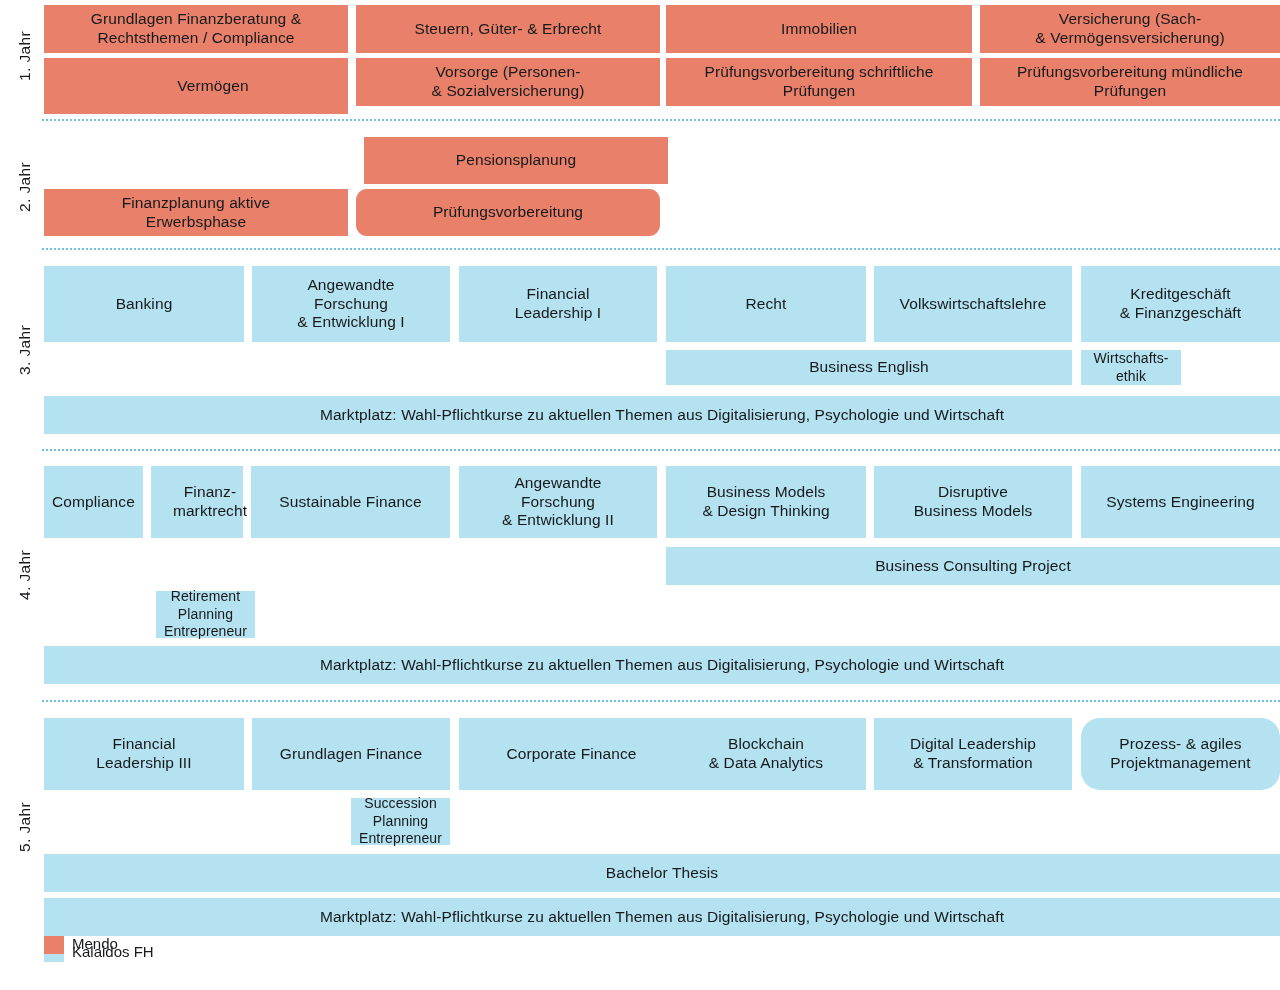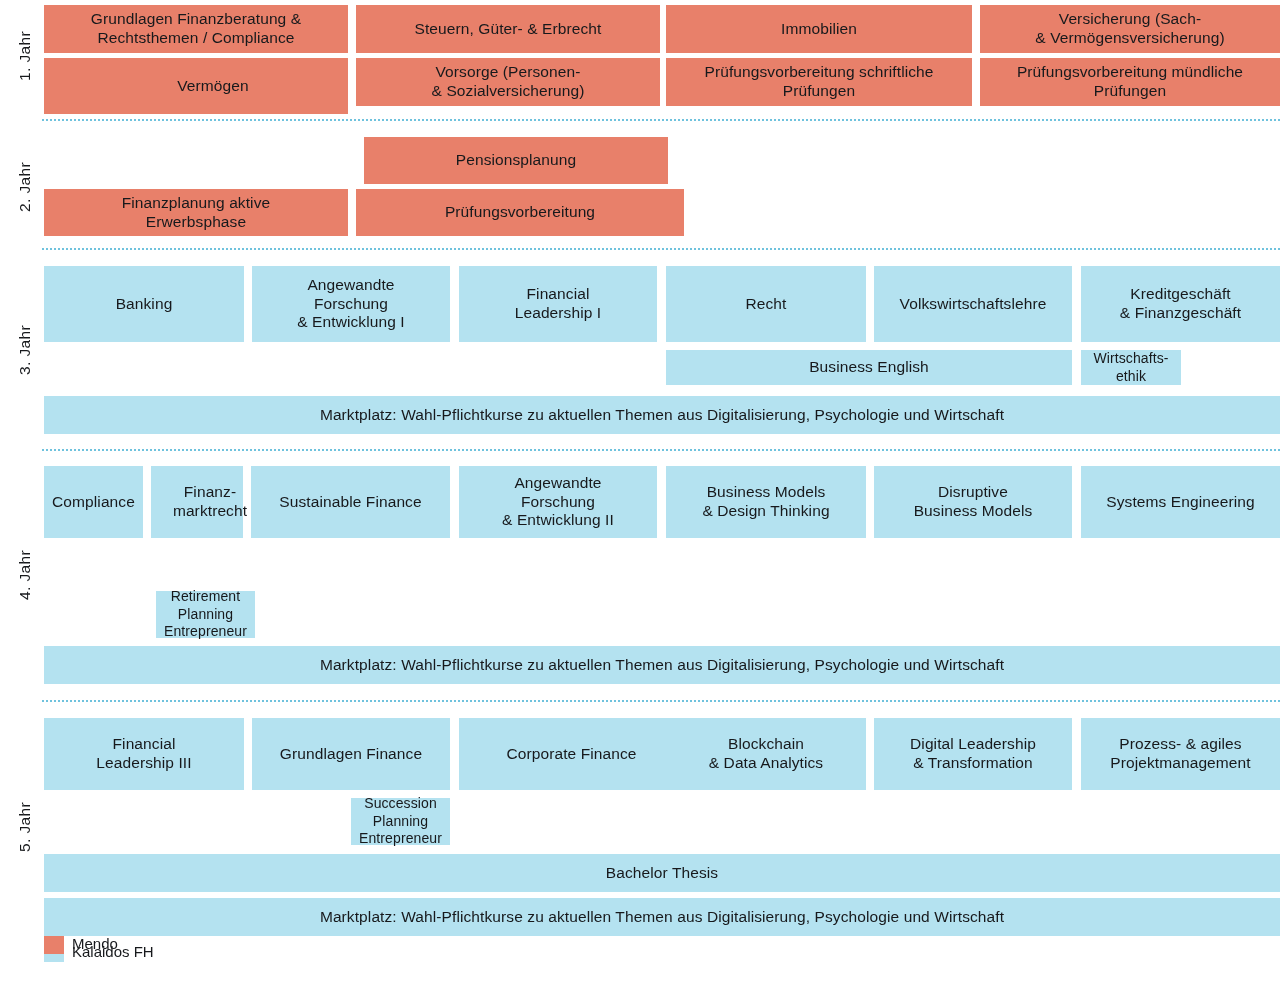"Prüfungsvorbereitung" div.box { border-radius: none -> 11px; width: 328px -> 304px }
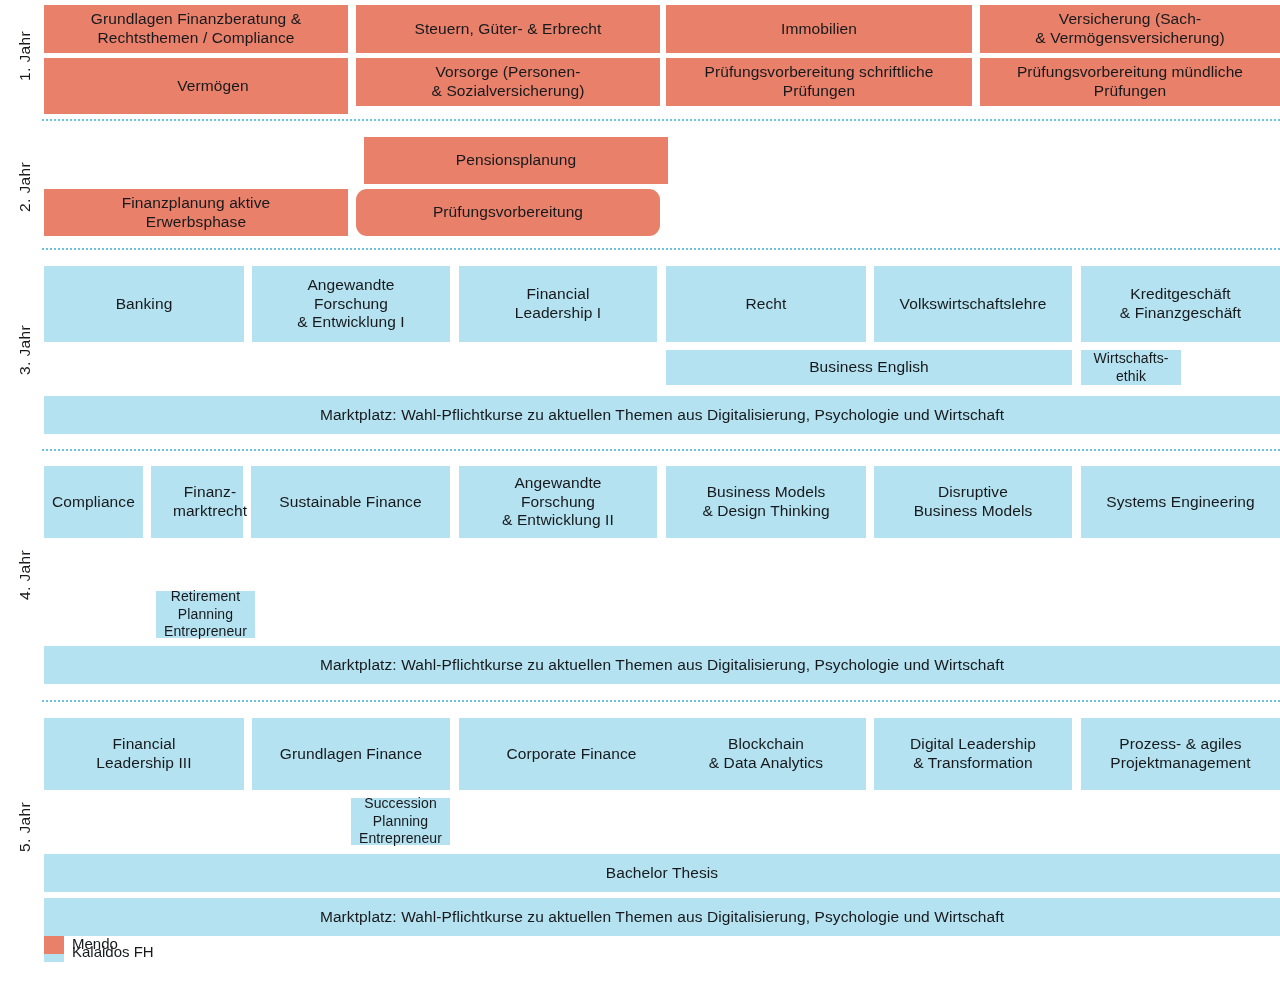"Business Consulting Project" div.box { html: none -> <div>Business Consulting Project</div> }
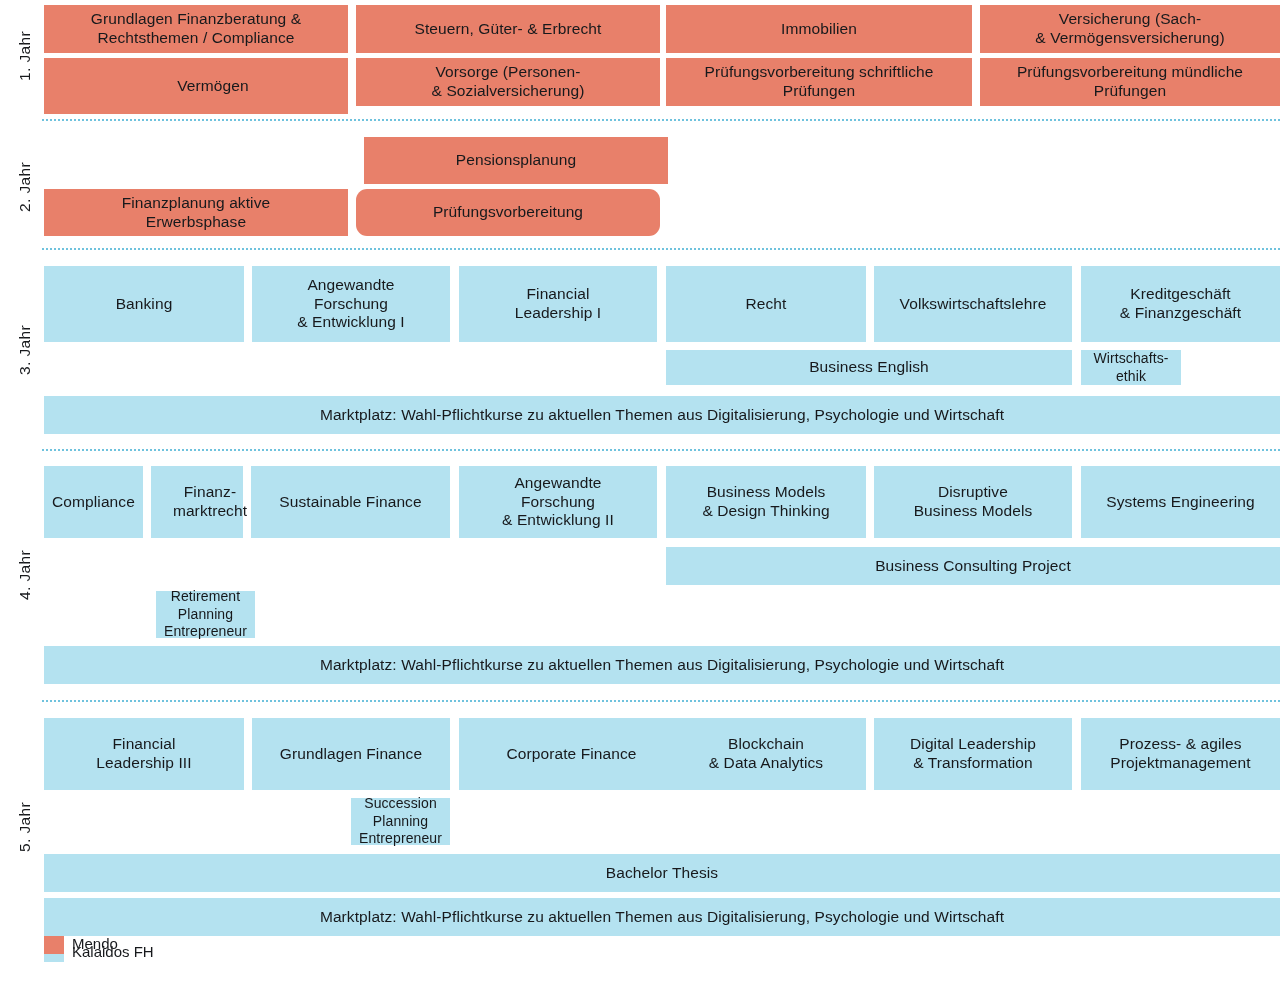"Prozess- & agiles" div.box { border-radius: none -> 19px }
